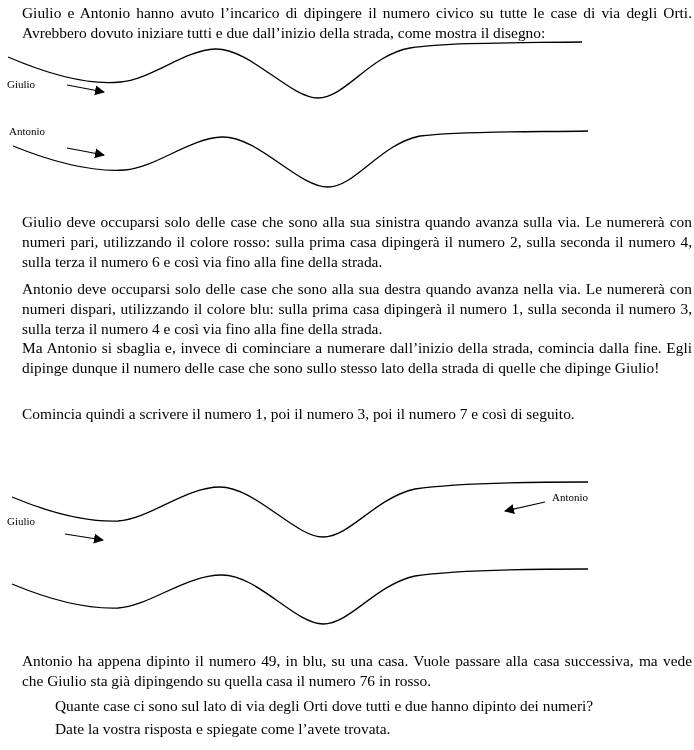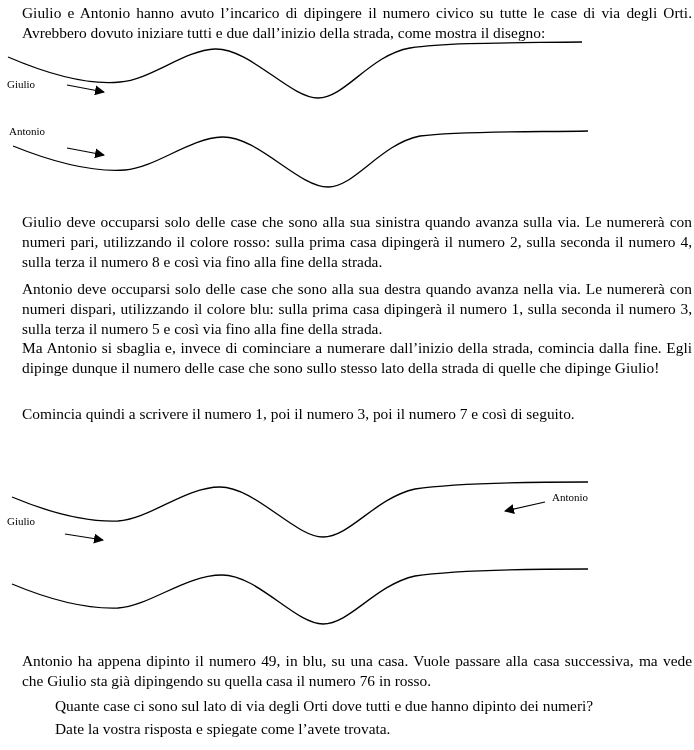"Giulio deve occuparsi solo delle" p.para { text: 8 -> 6 }
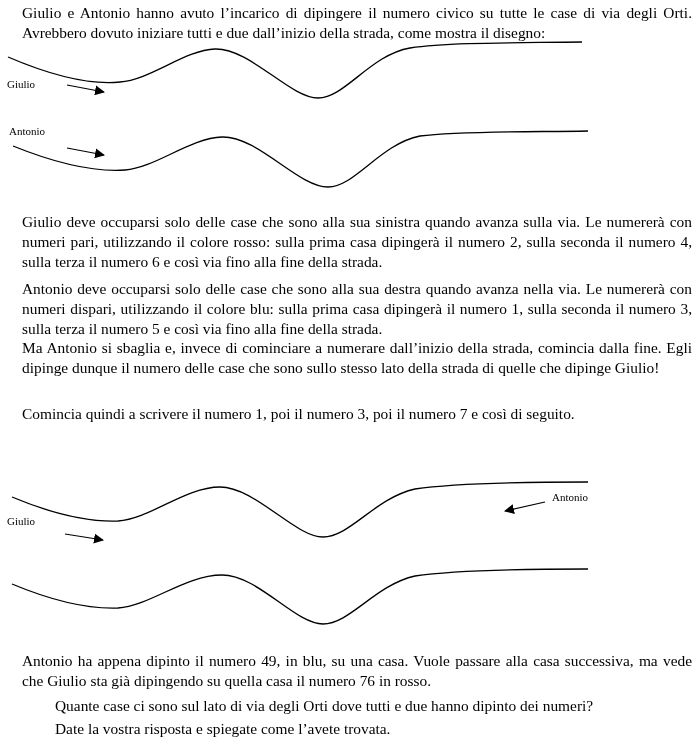"Antonio deve occuparsi solo delle" p.para { text: 5 -> 4 }
